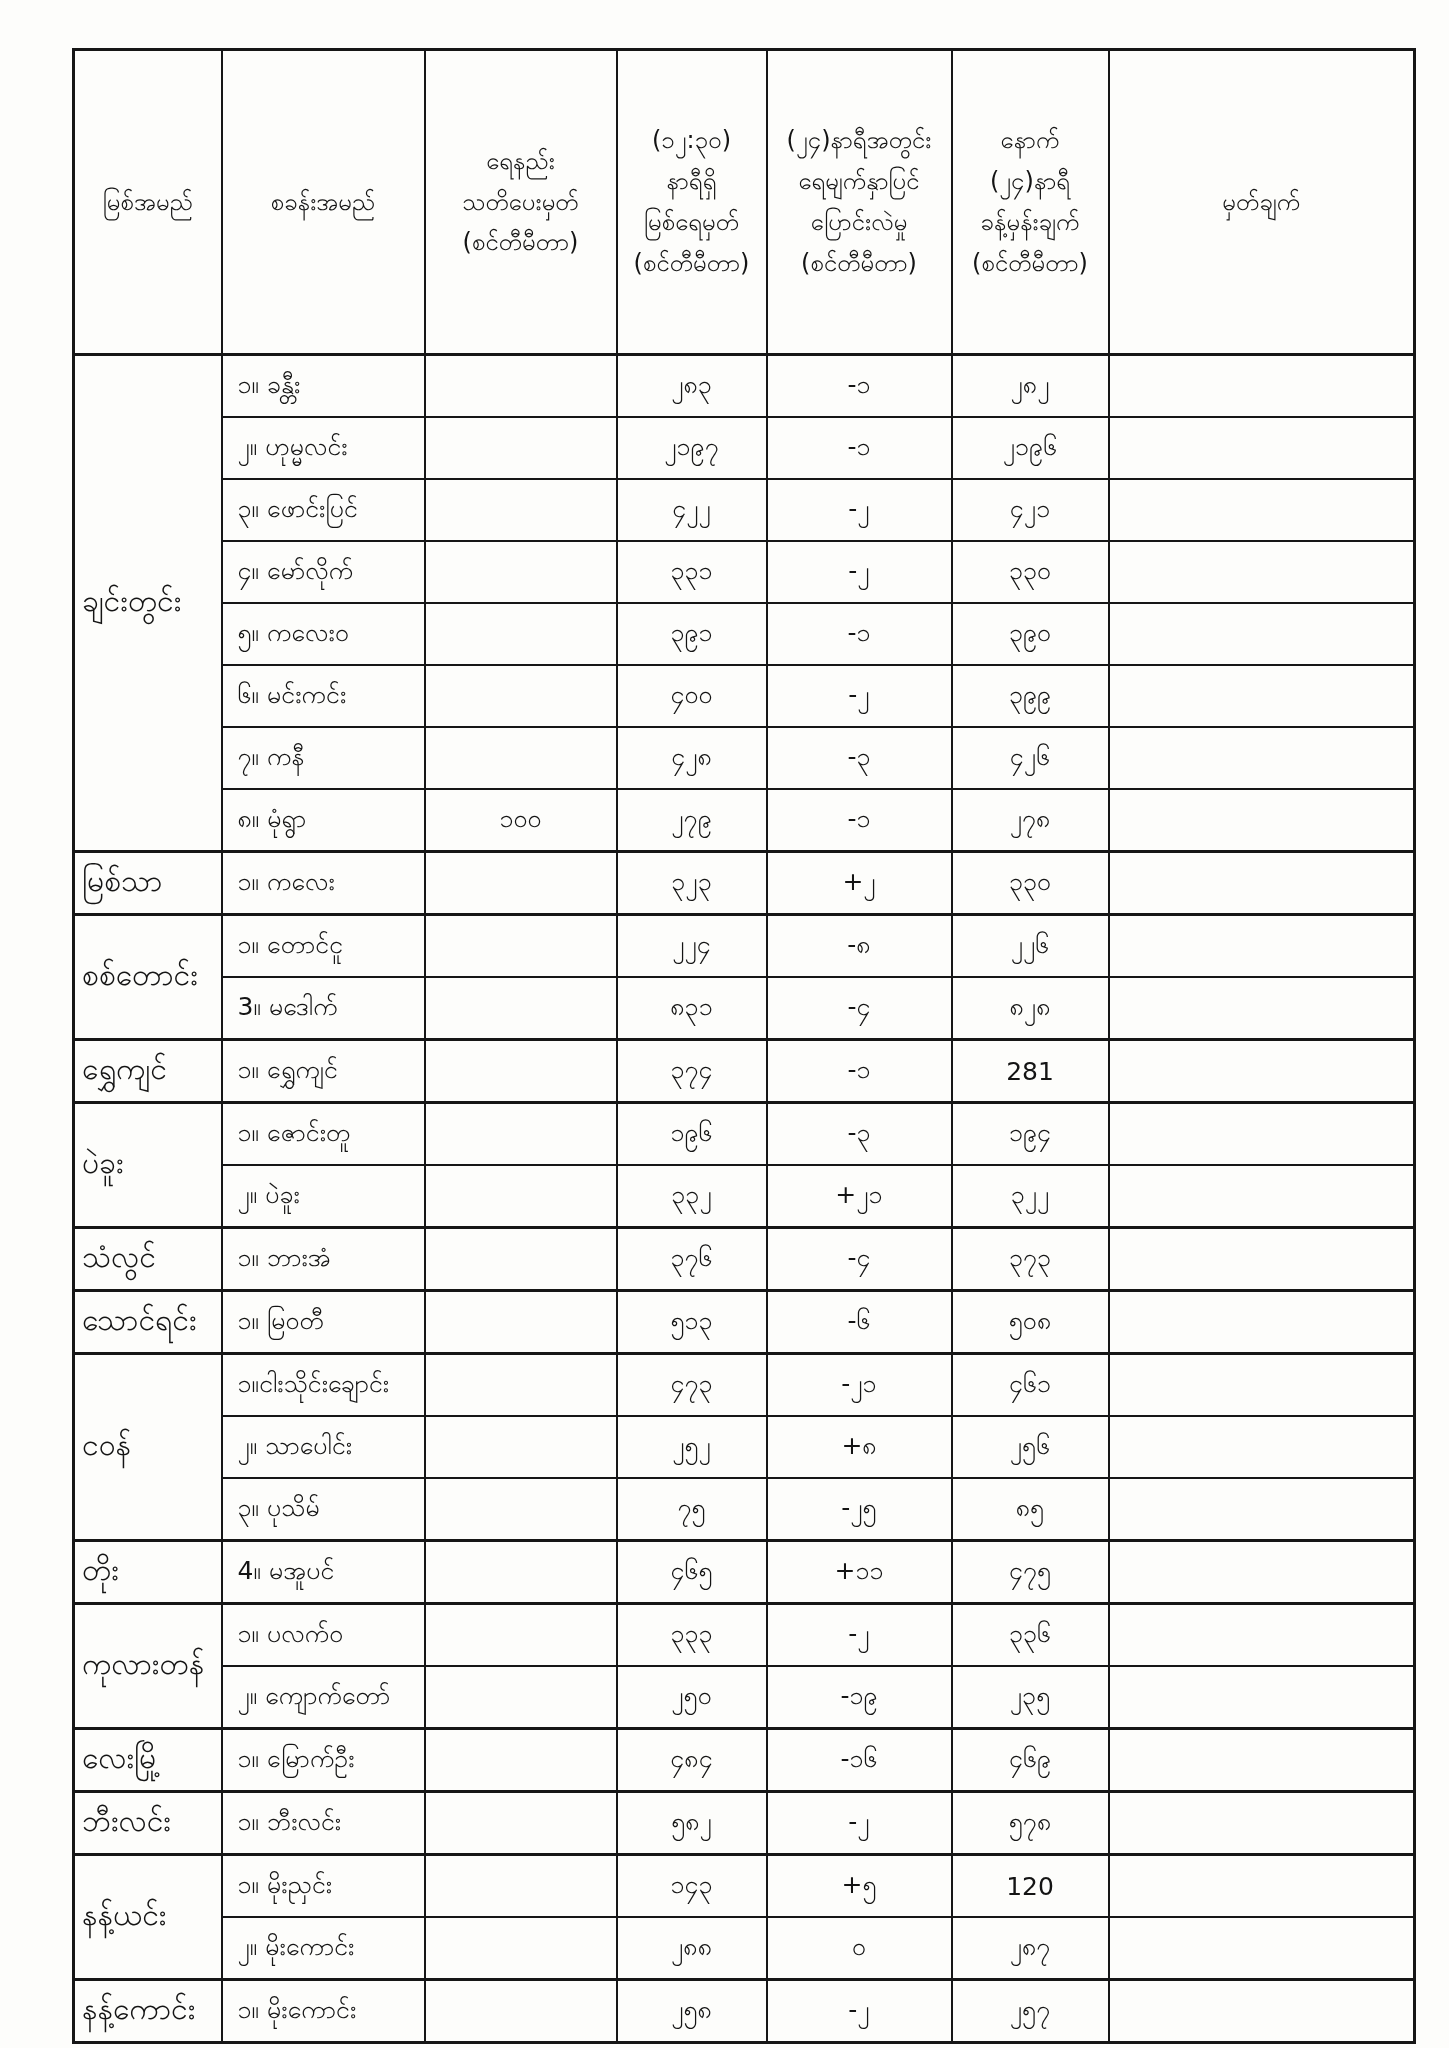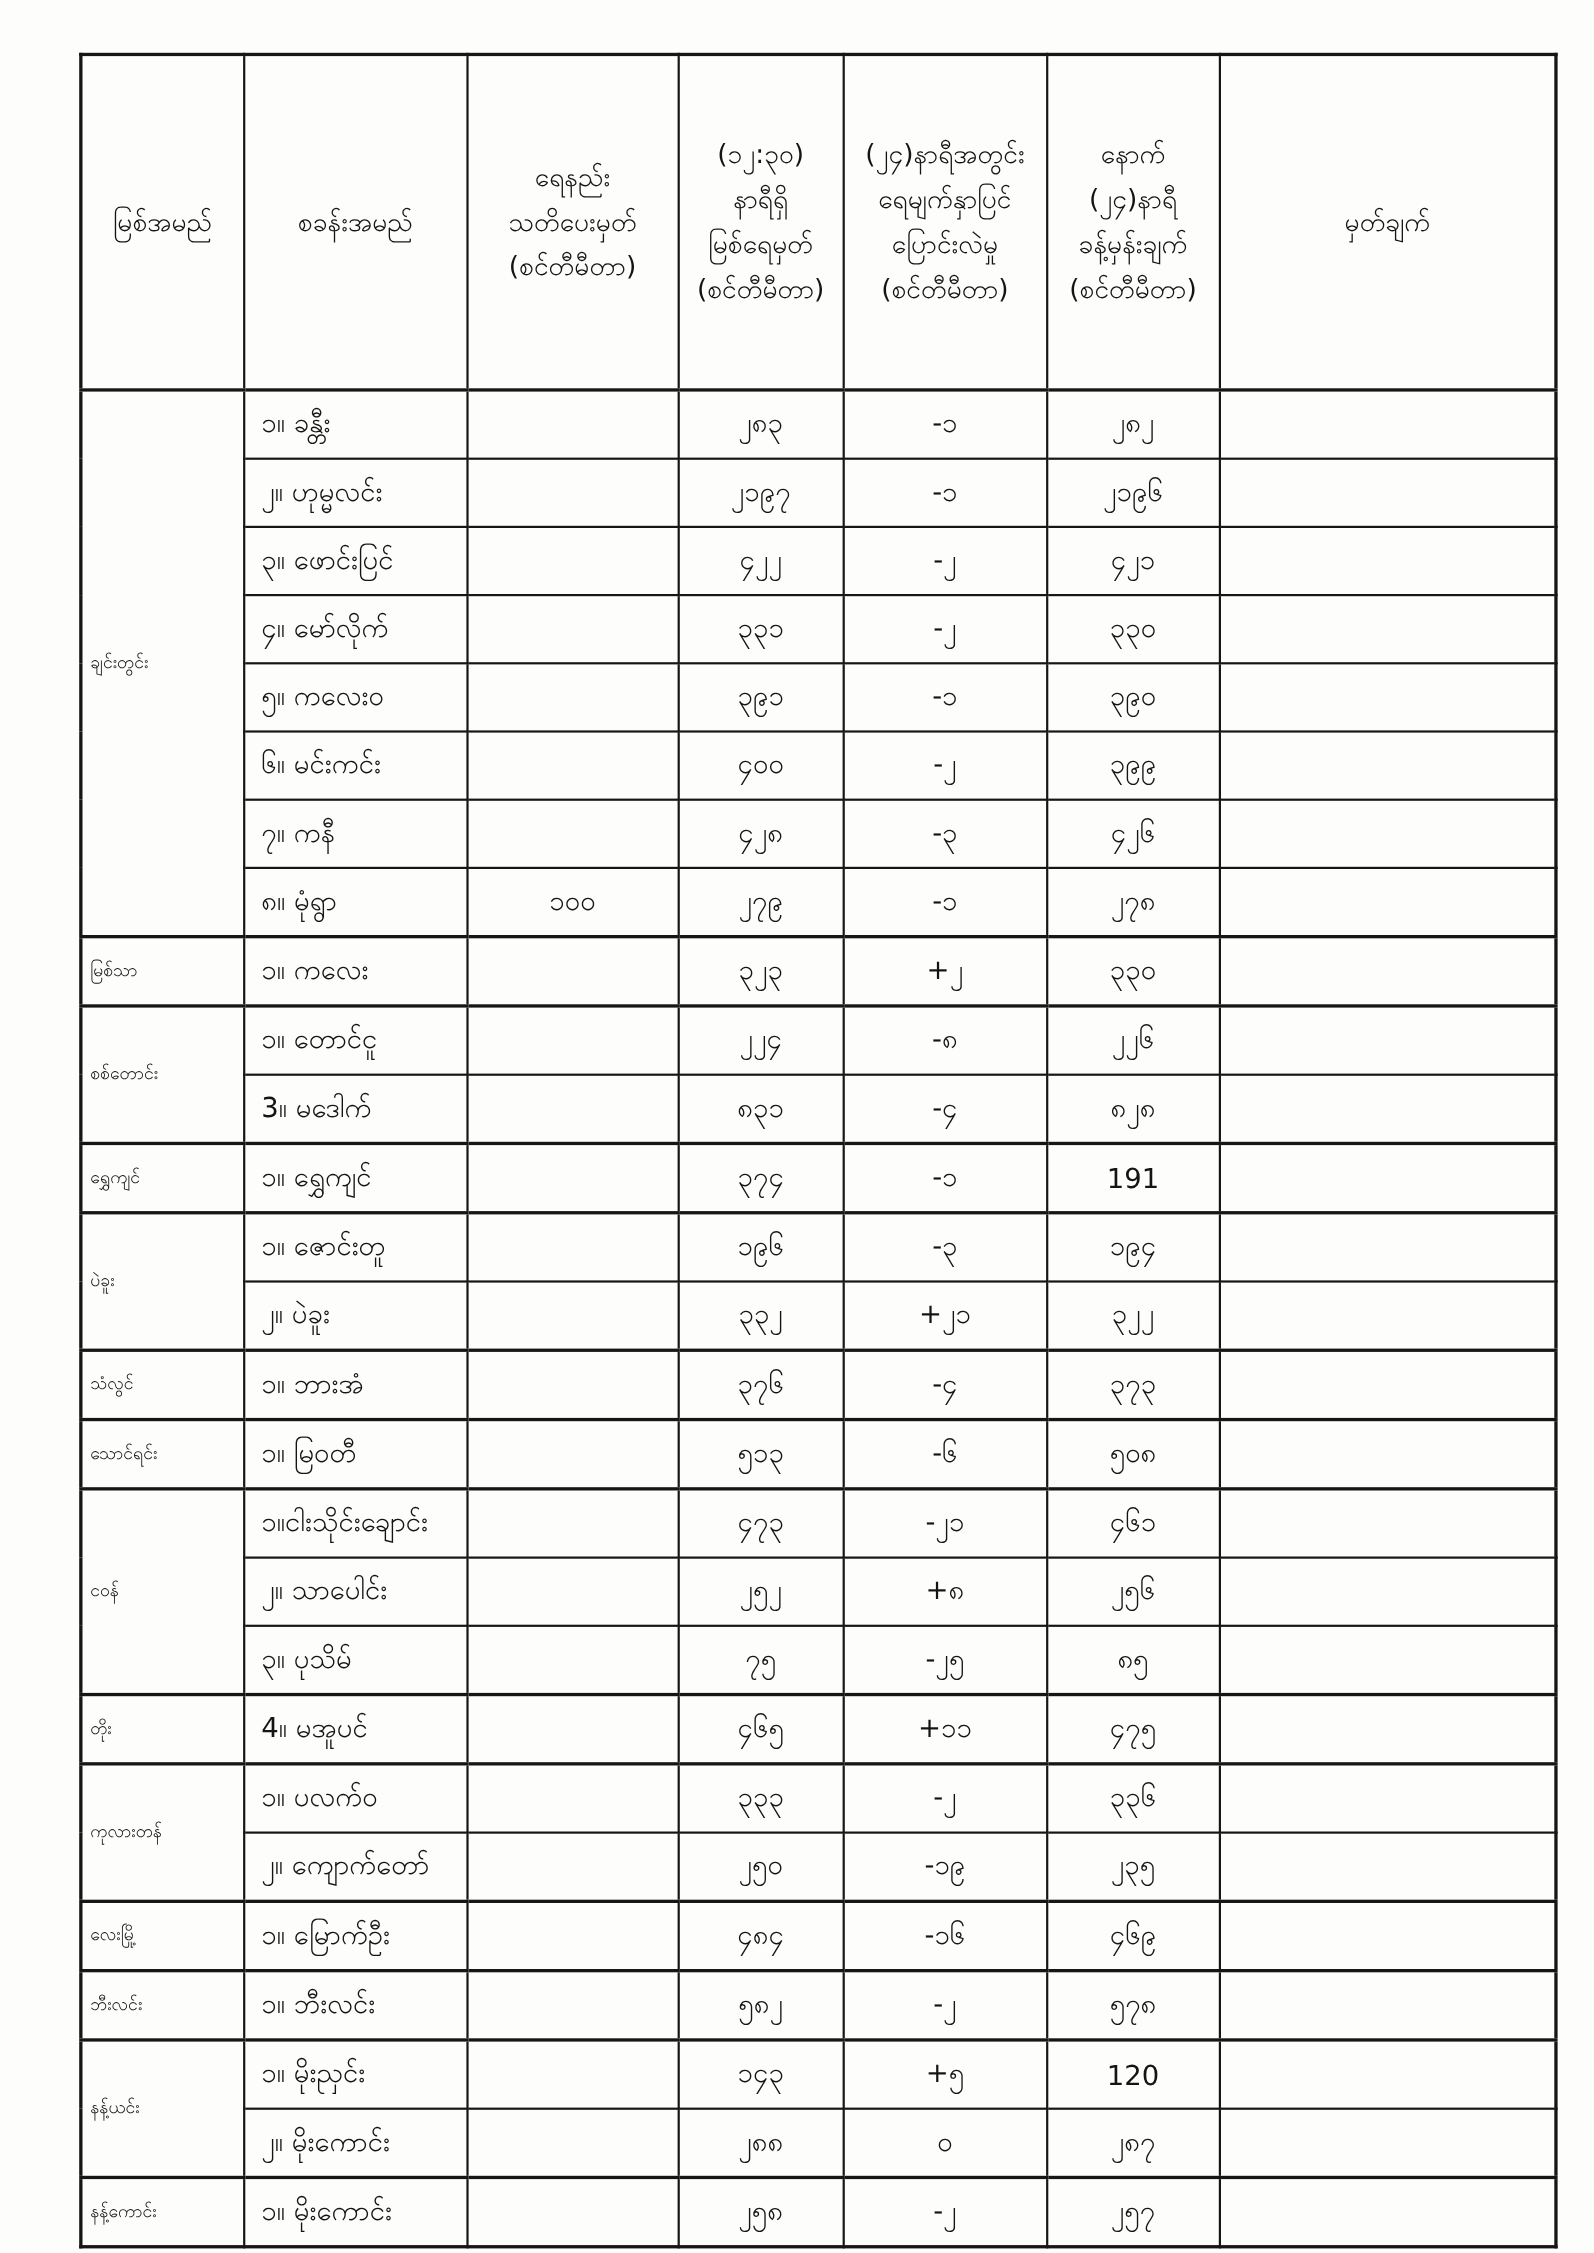"ချင်းတွင်း" td.river { font-size: 16px -> 30px }
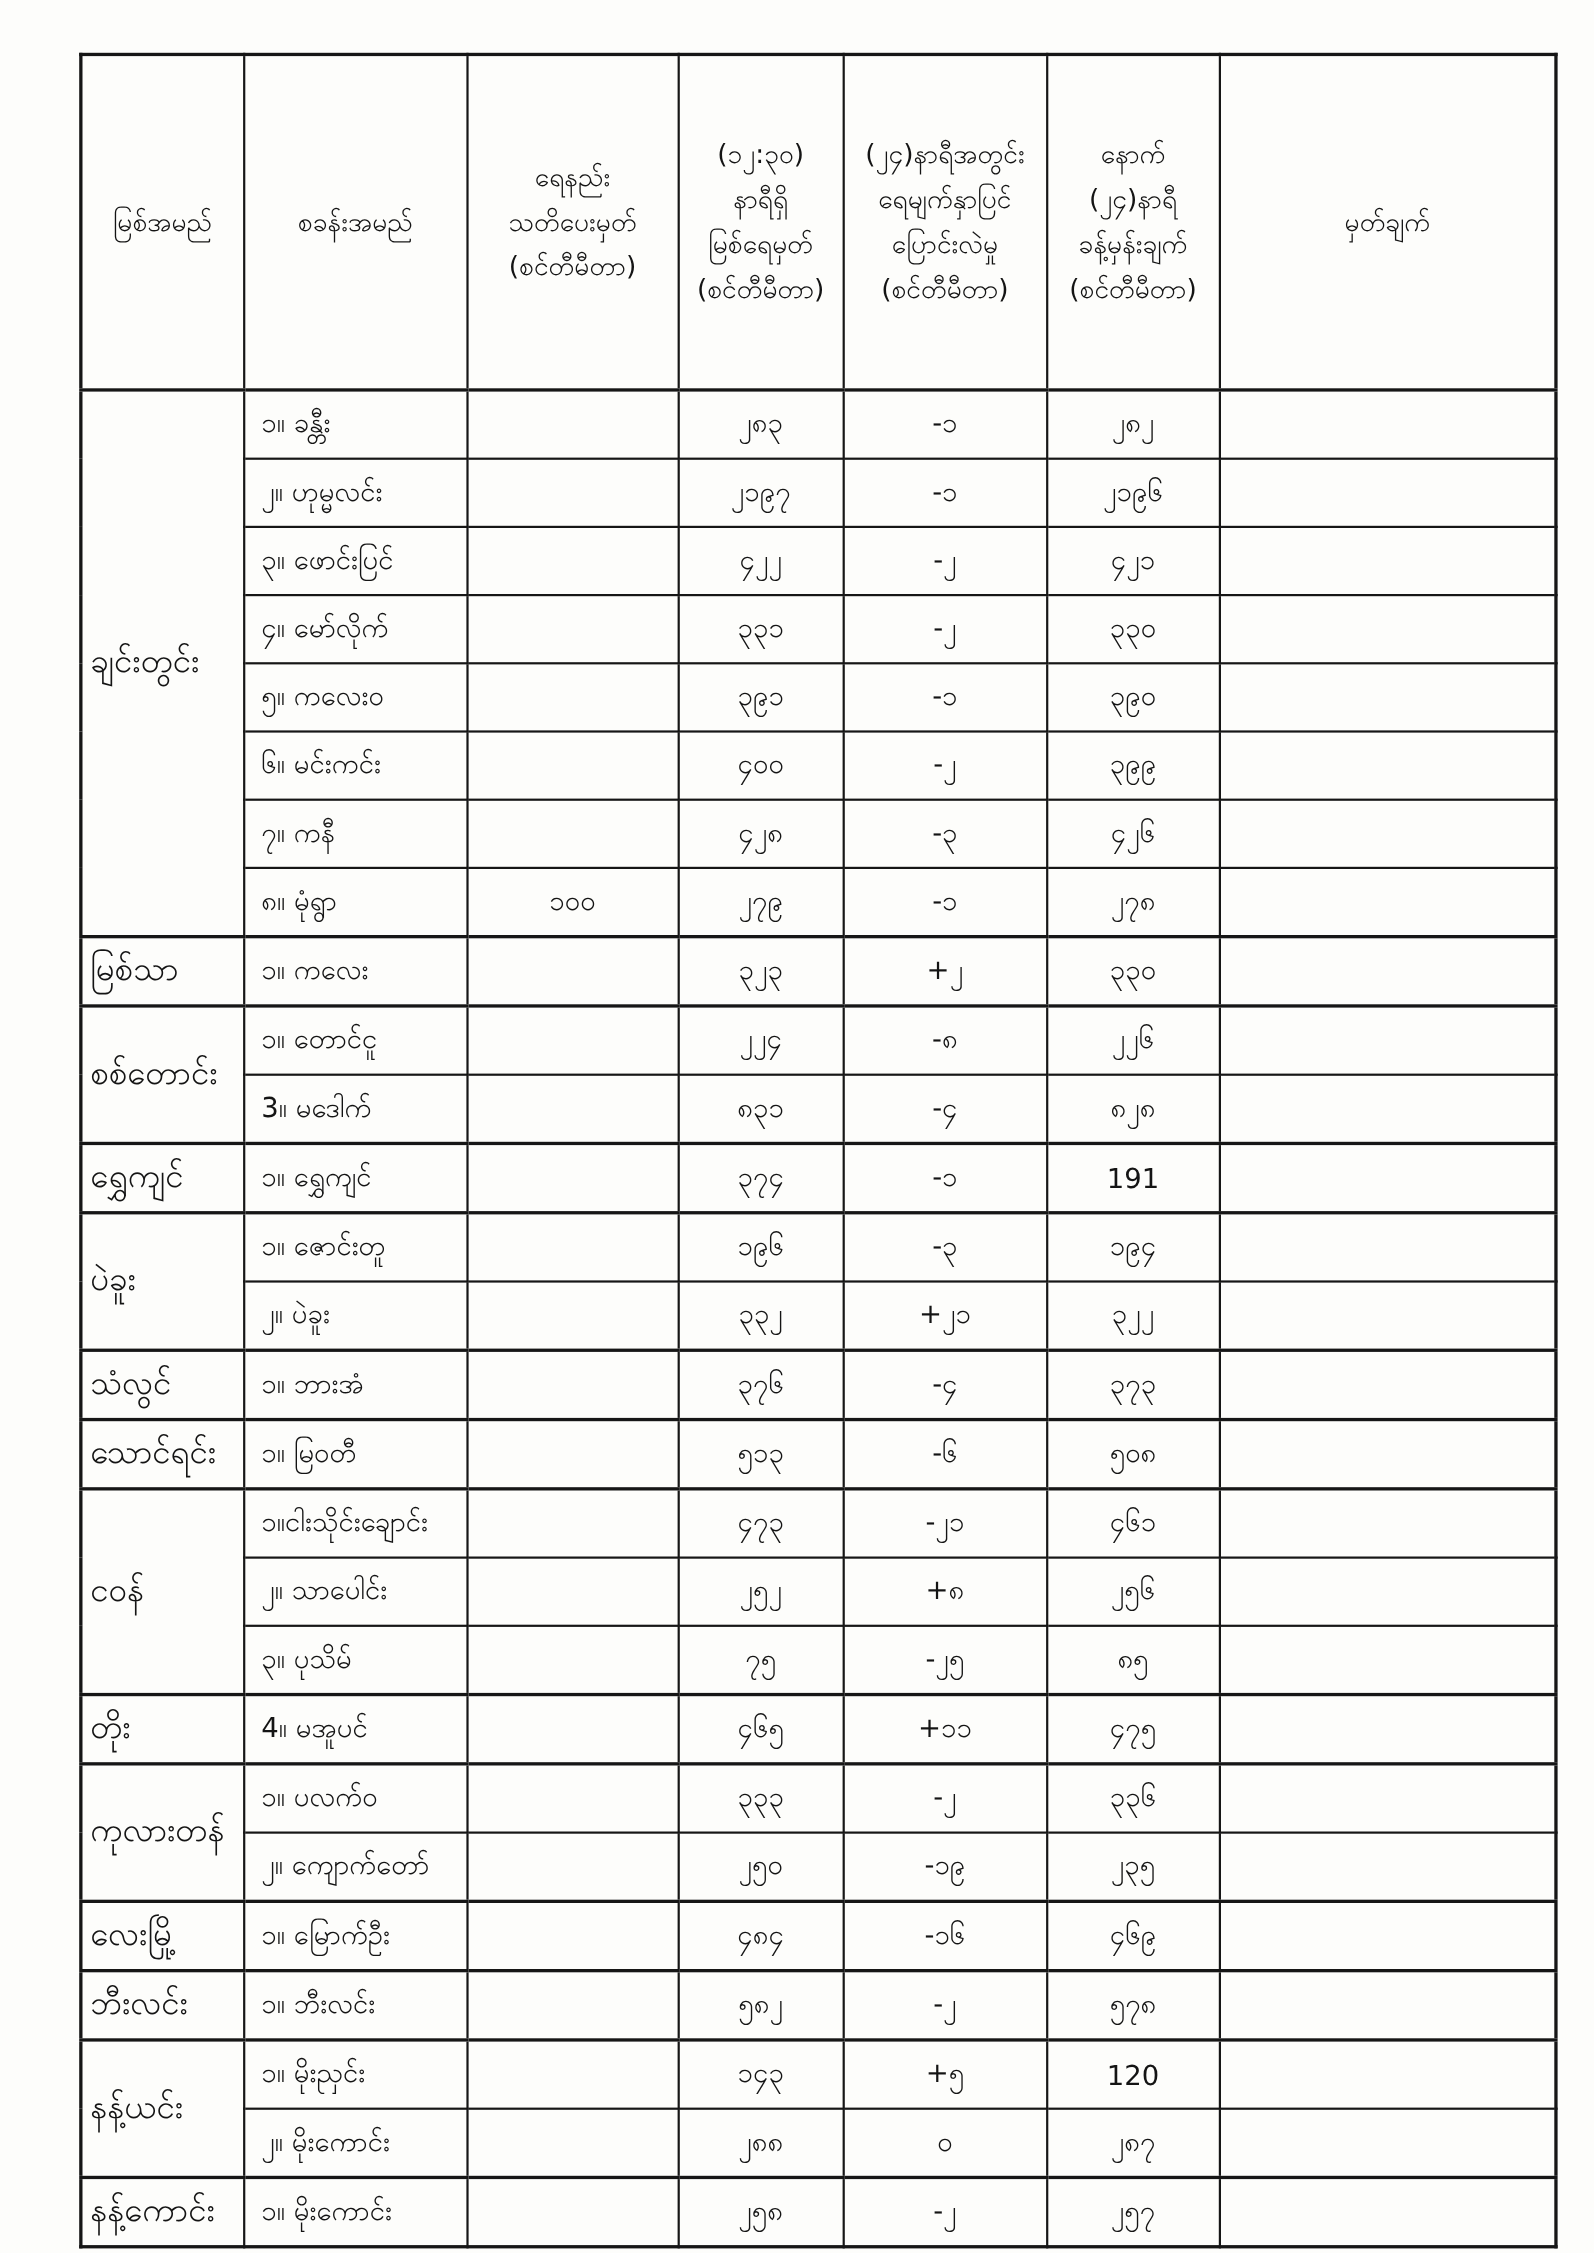"191" td.num { text: 191 -> 281 }
